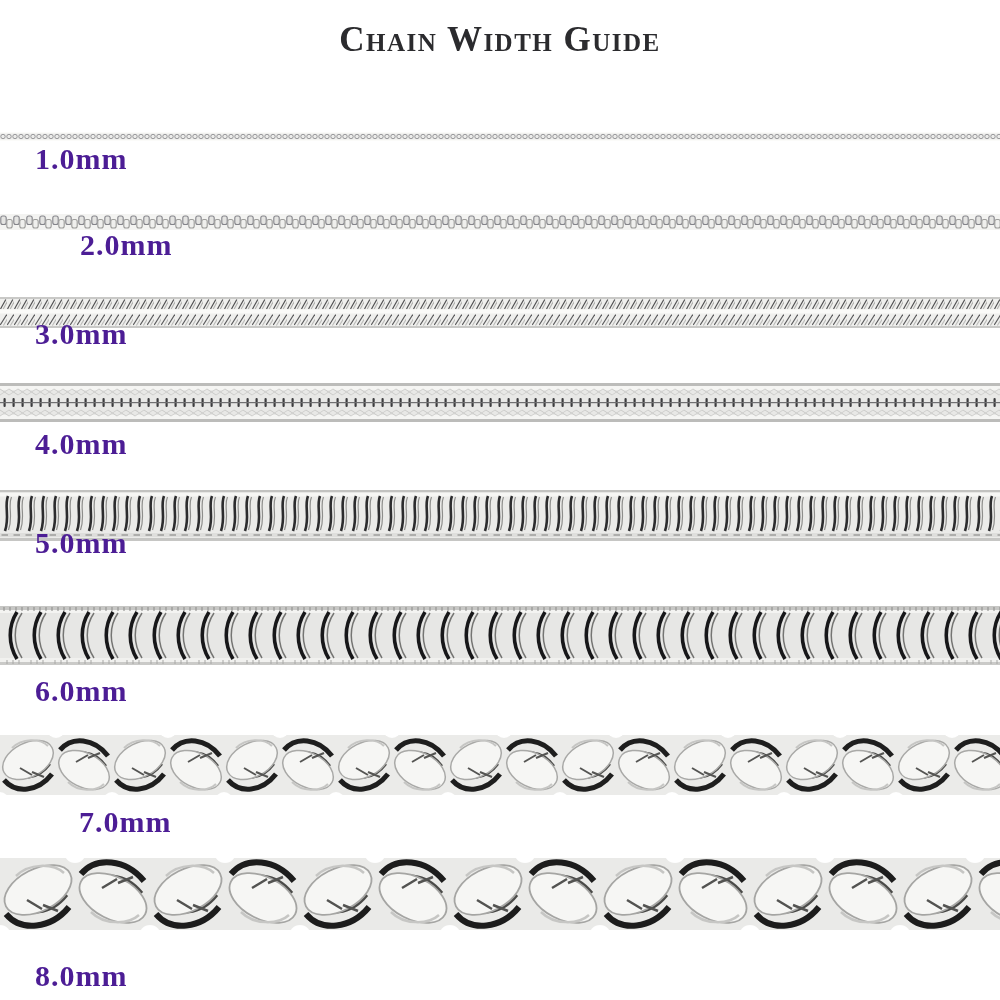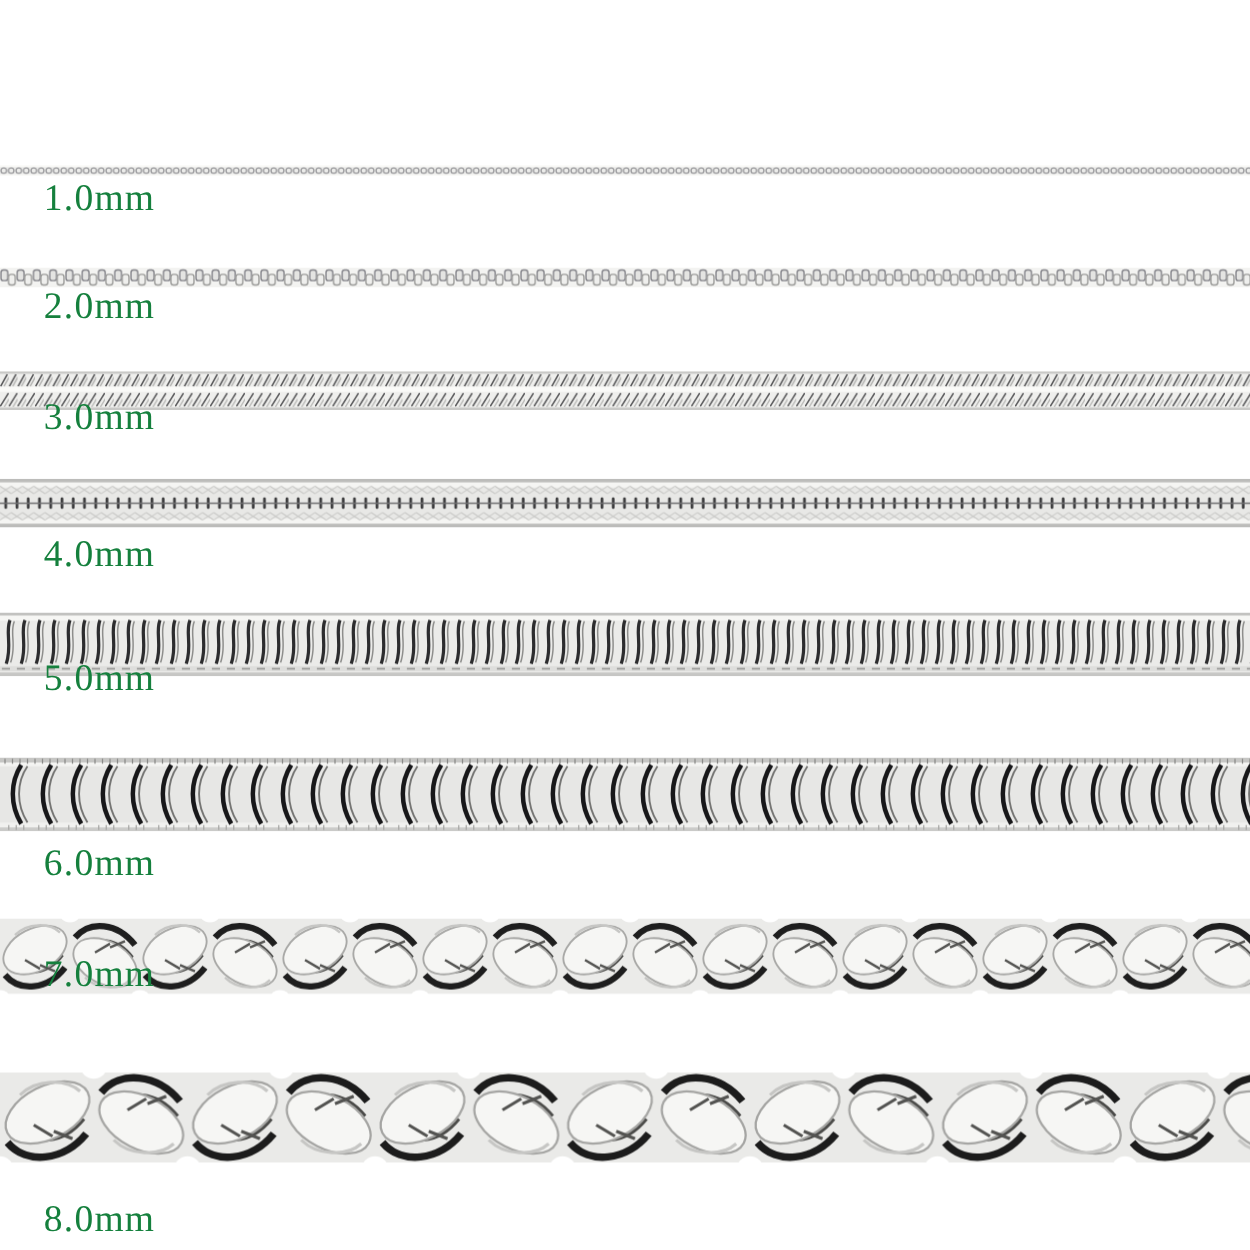"Chain Width Guide" div.title { html: none -> <div>Chain Width Guide</div> }
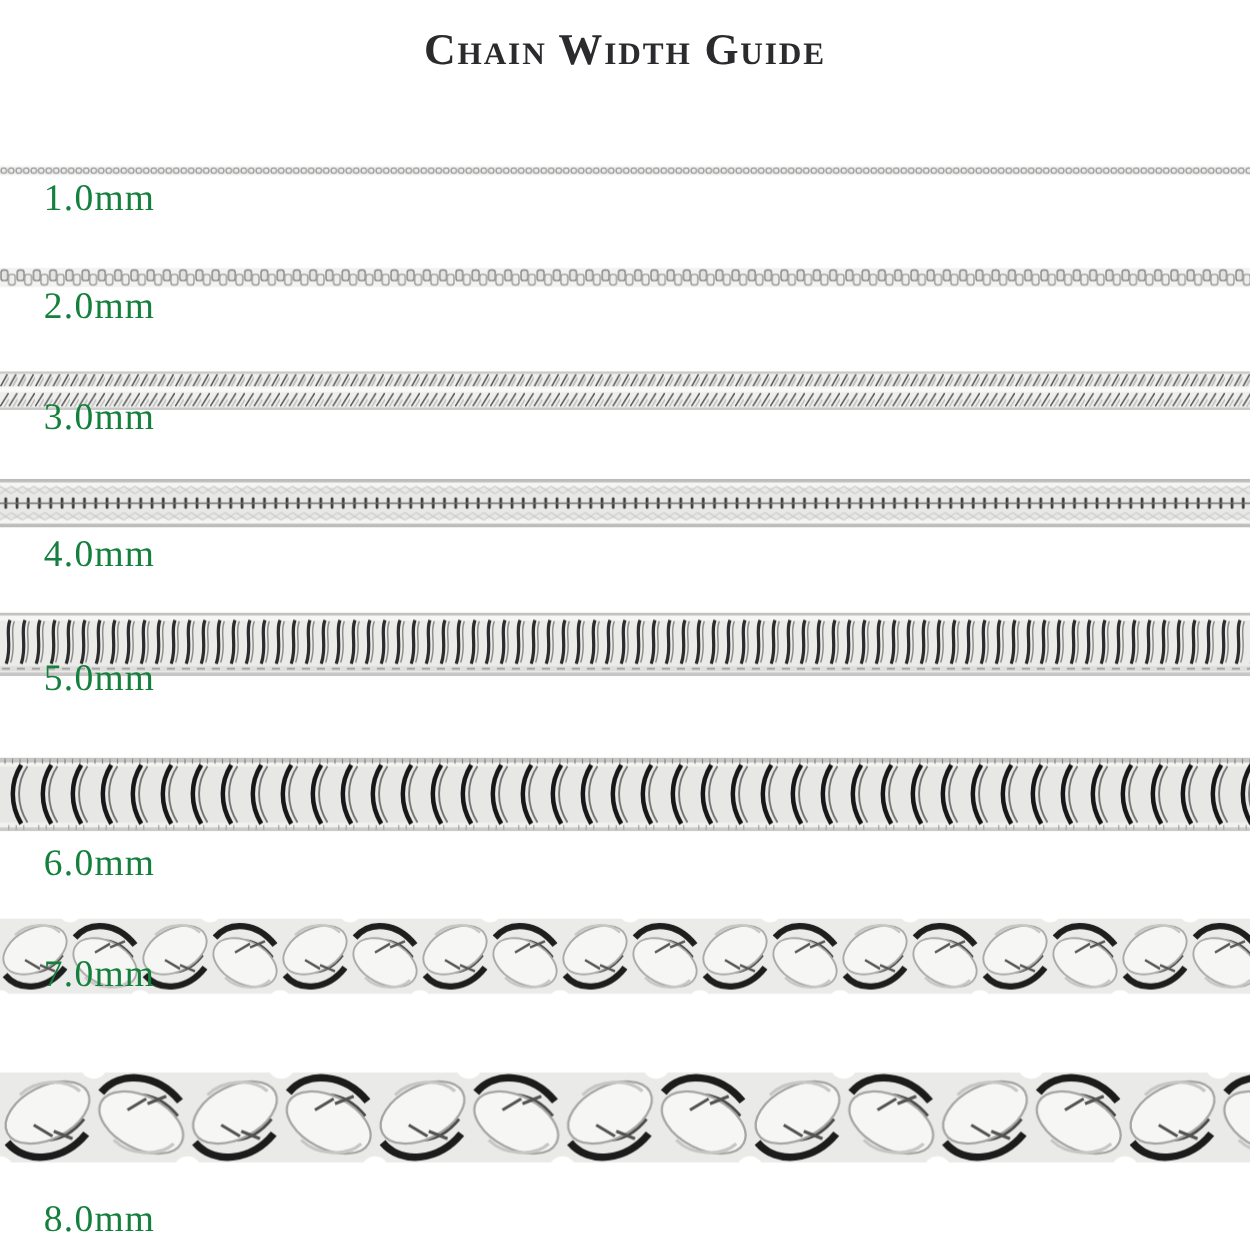"1.0mm" .size-label { color: #15803d -> #4c1d95; font-weight: 400 -> 700 }
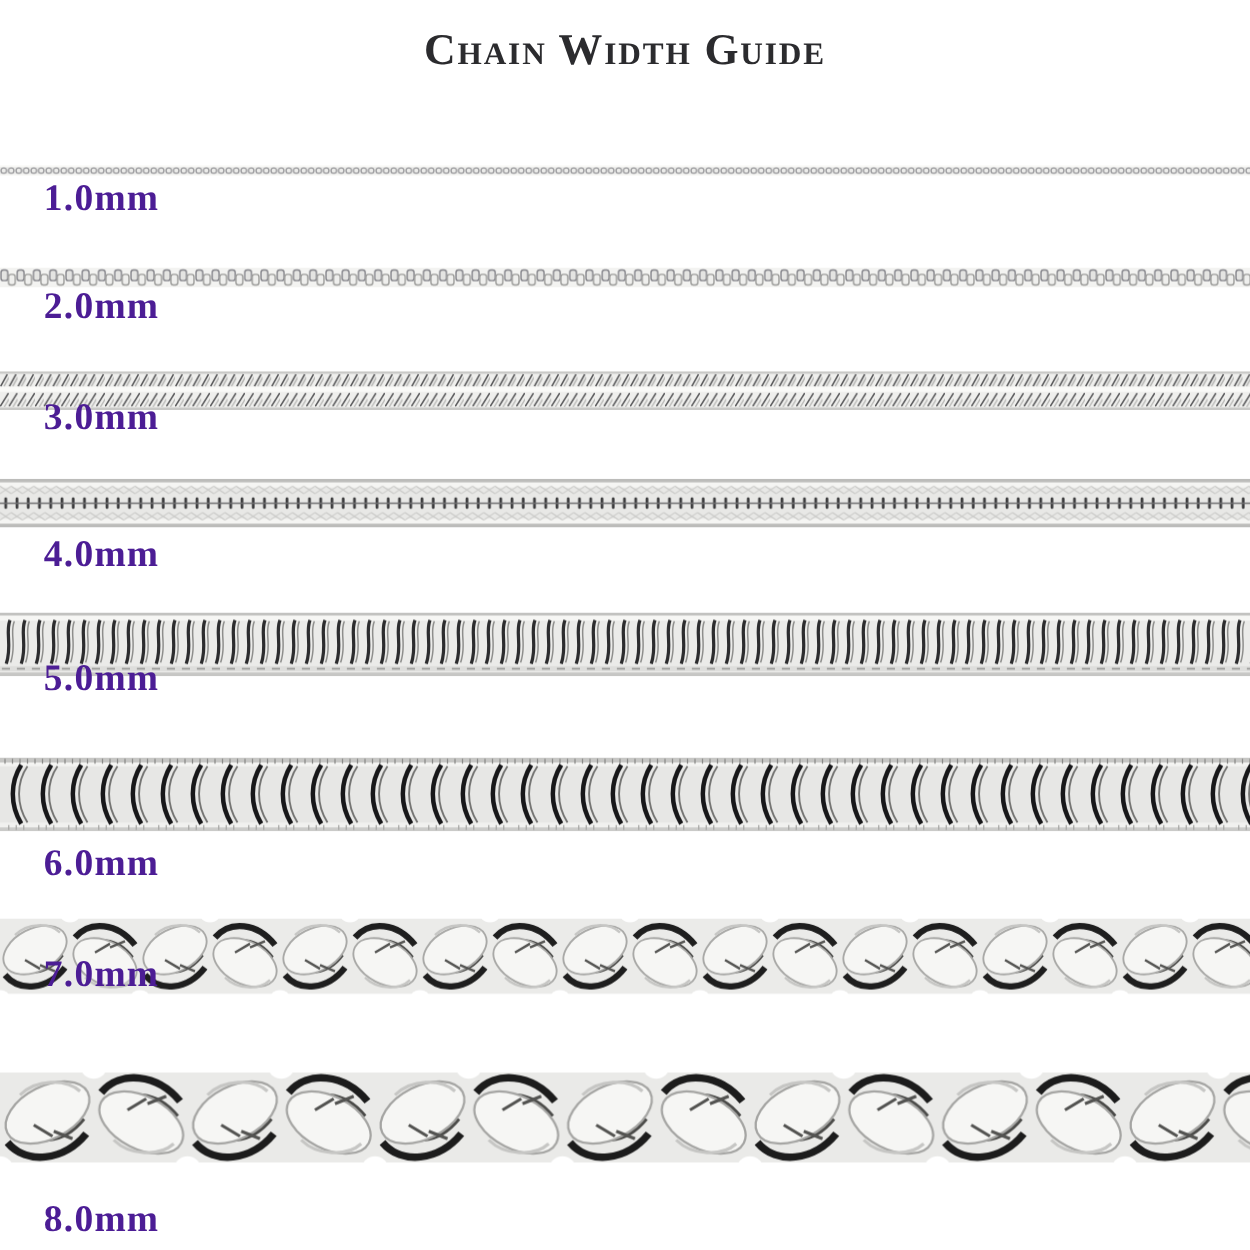"2.0mm" #l2 { margin-left: none -> 45px }
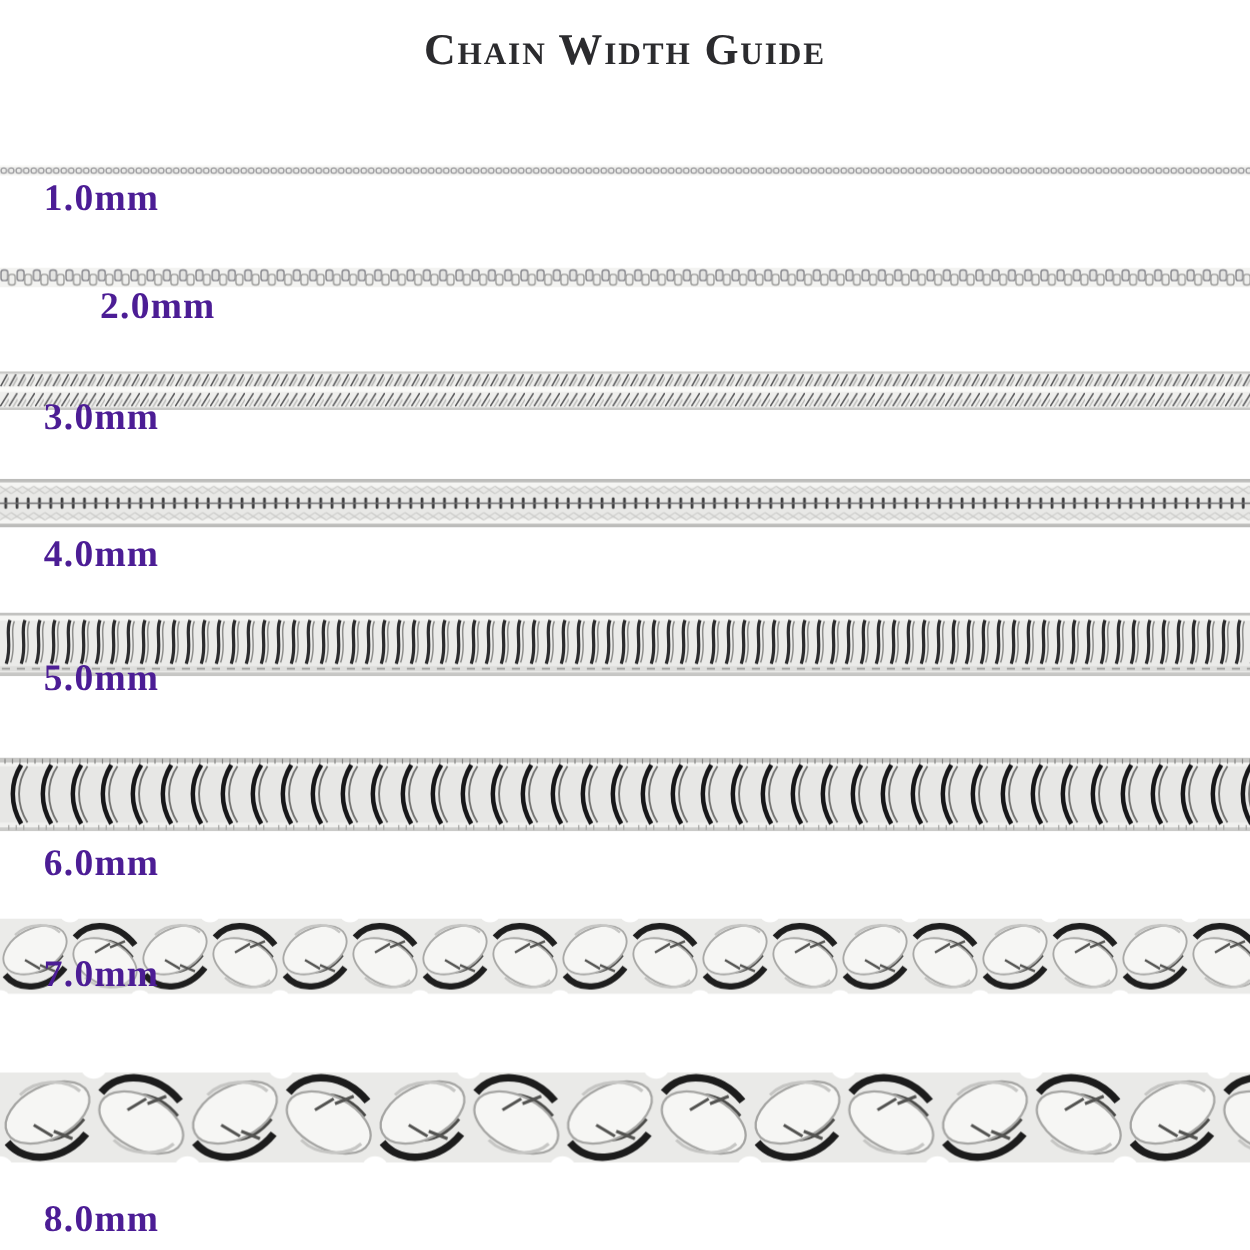"7.0mm" #l7 { margin-left: none -> 44px; top: 764px -> 806px }
